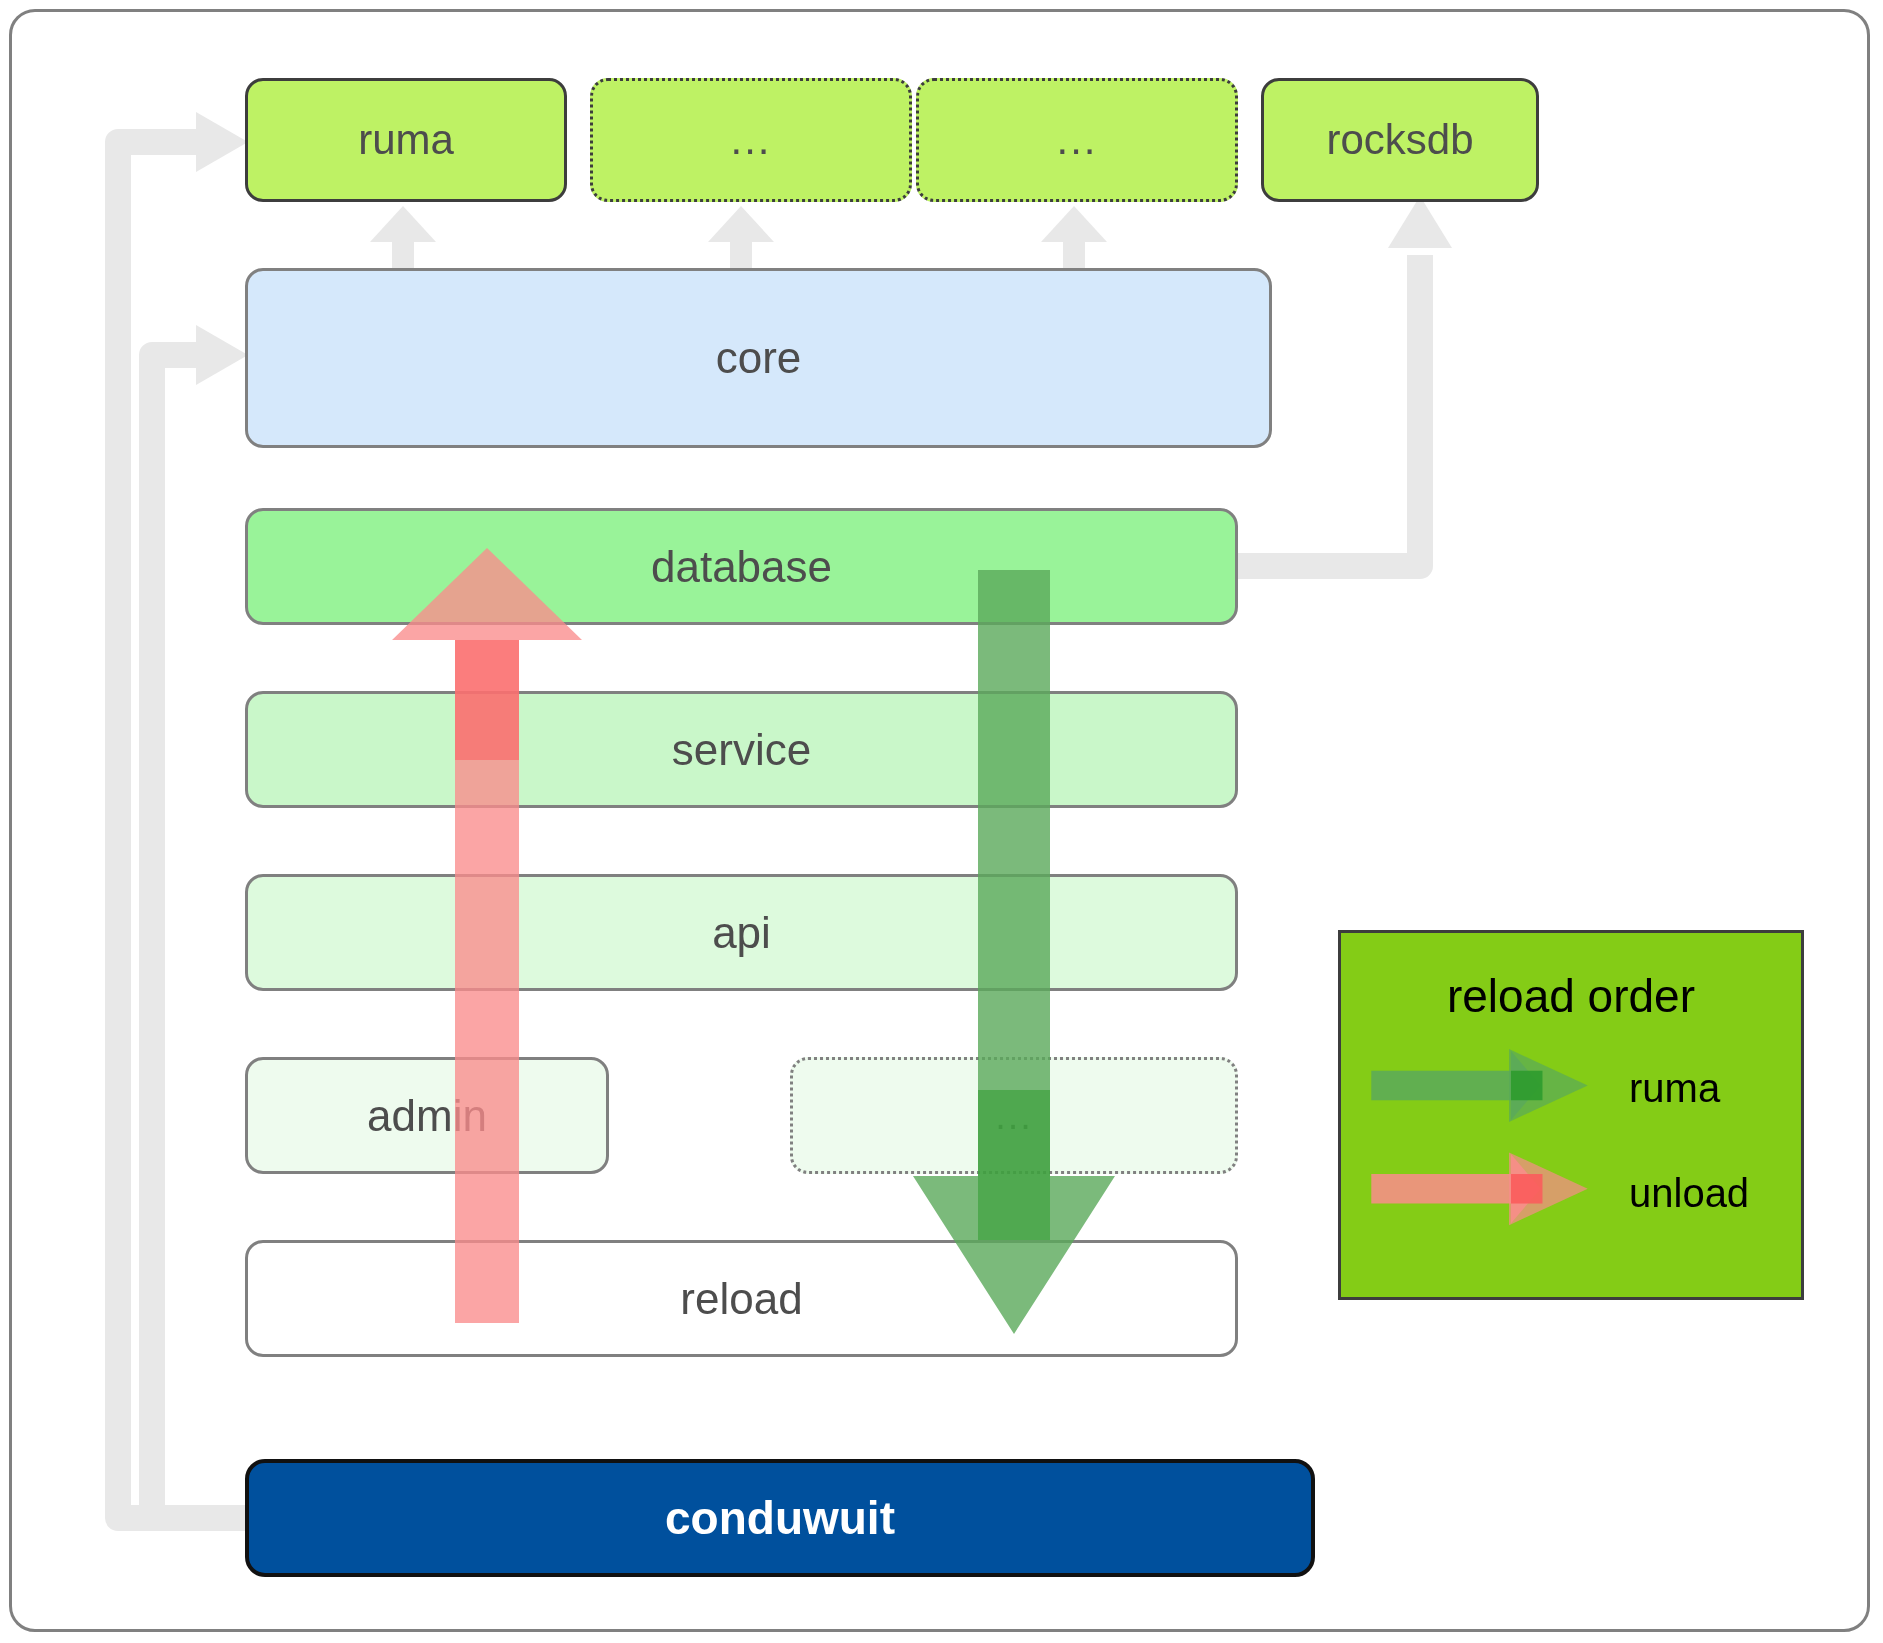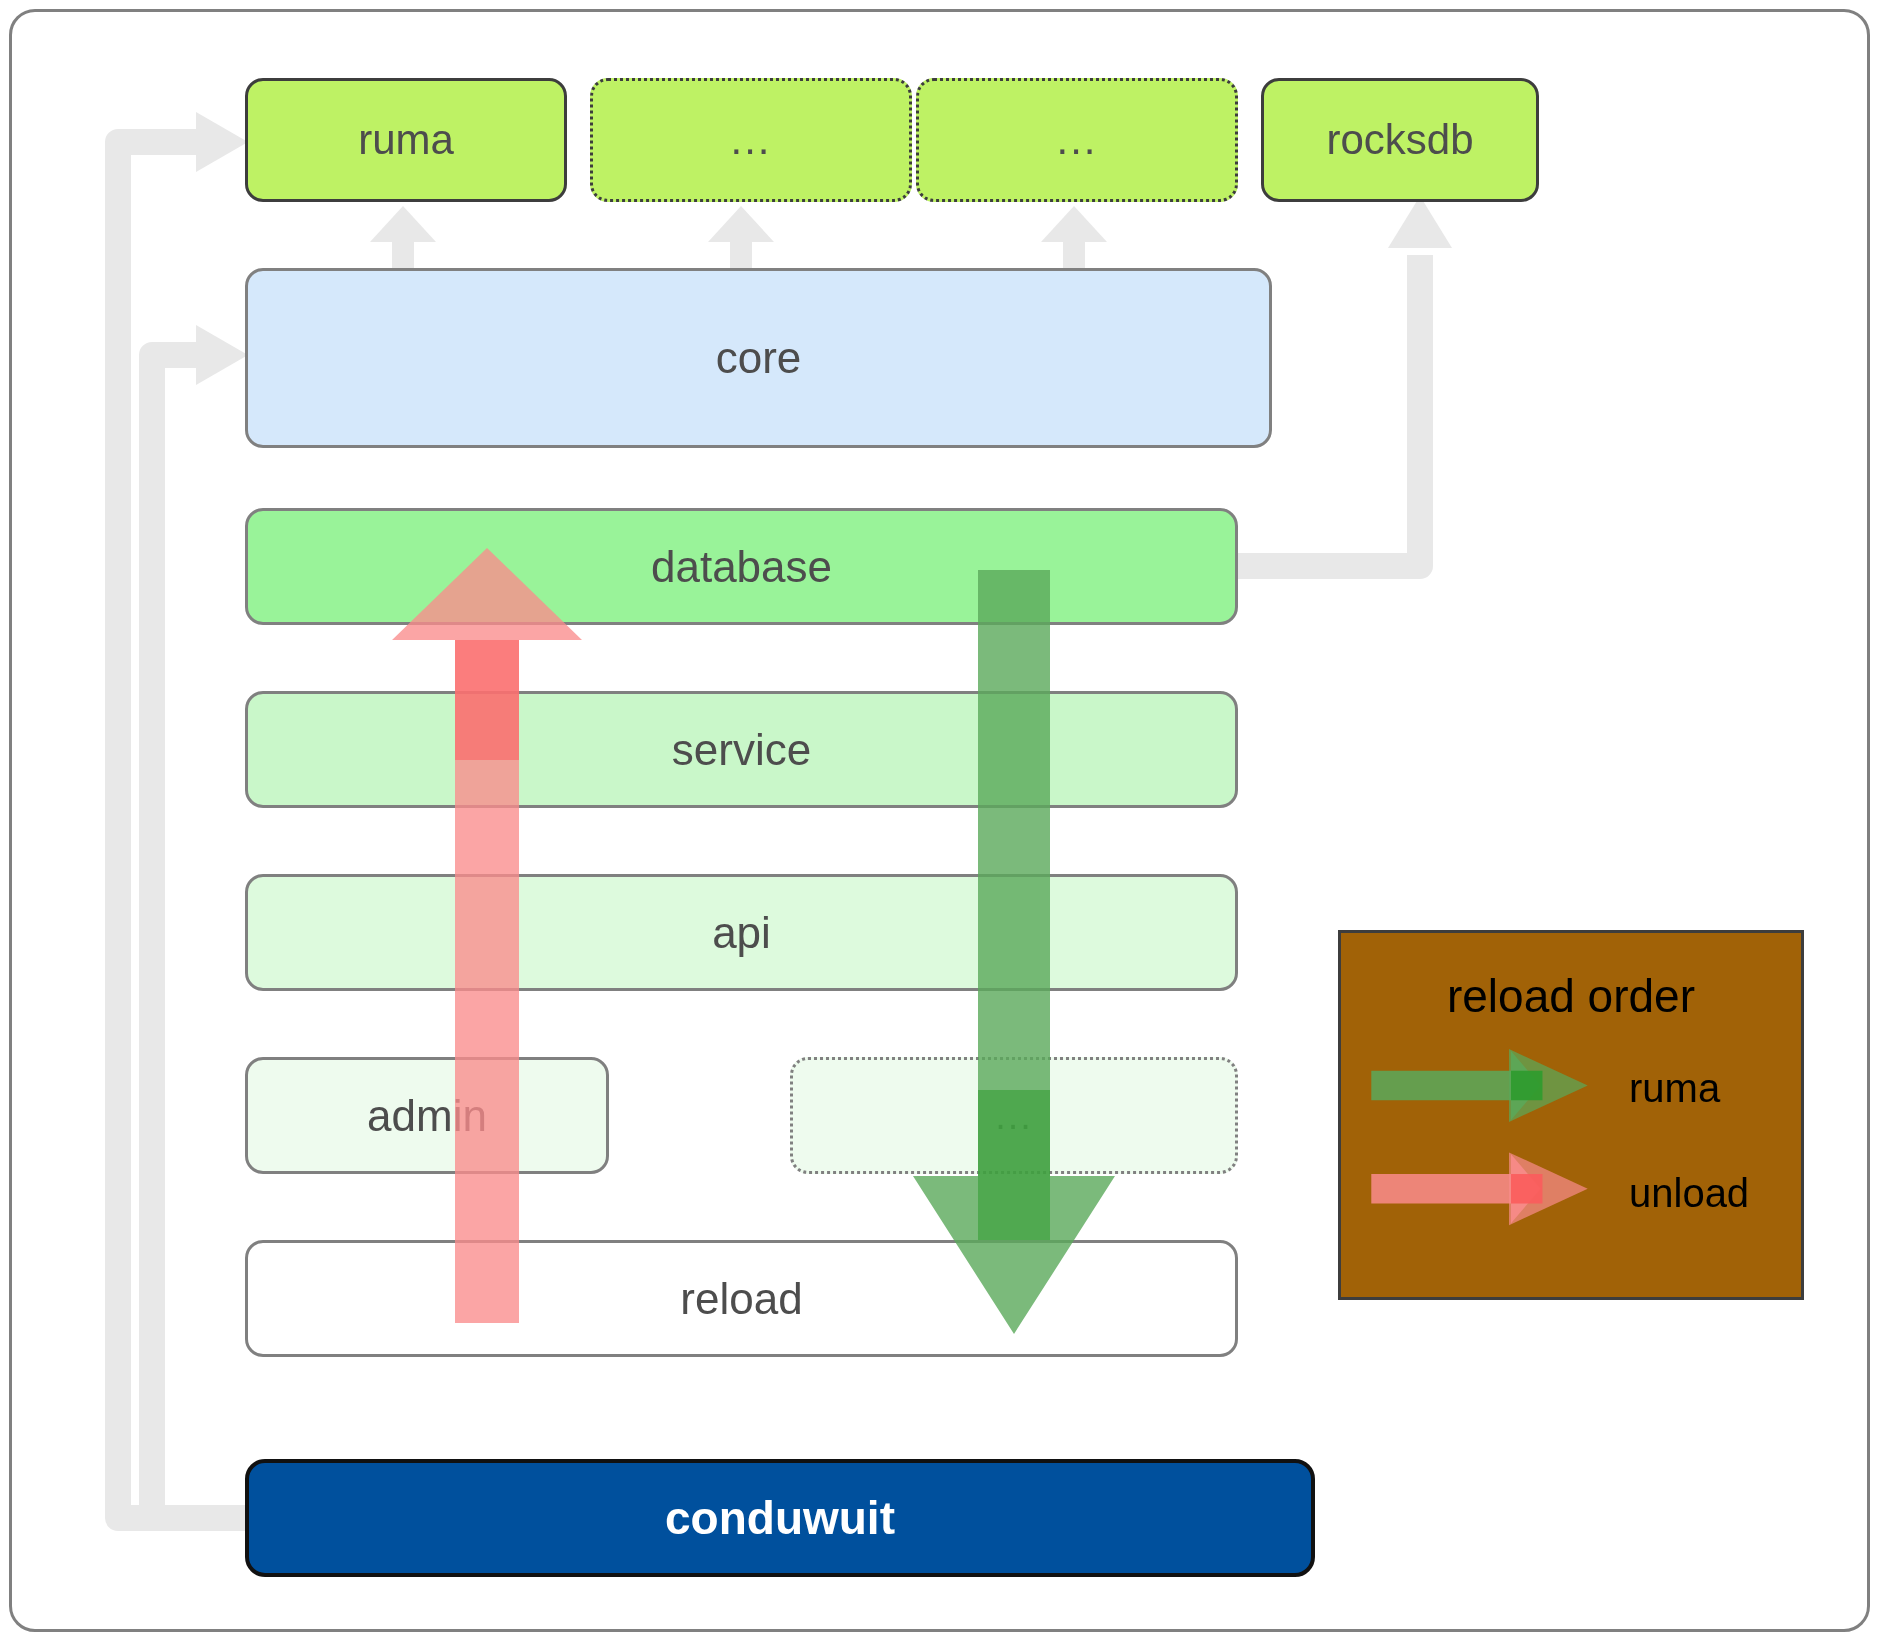"reload order" .legend { background: #a16207 -> #84cc16 }
